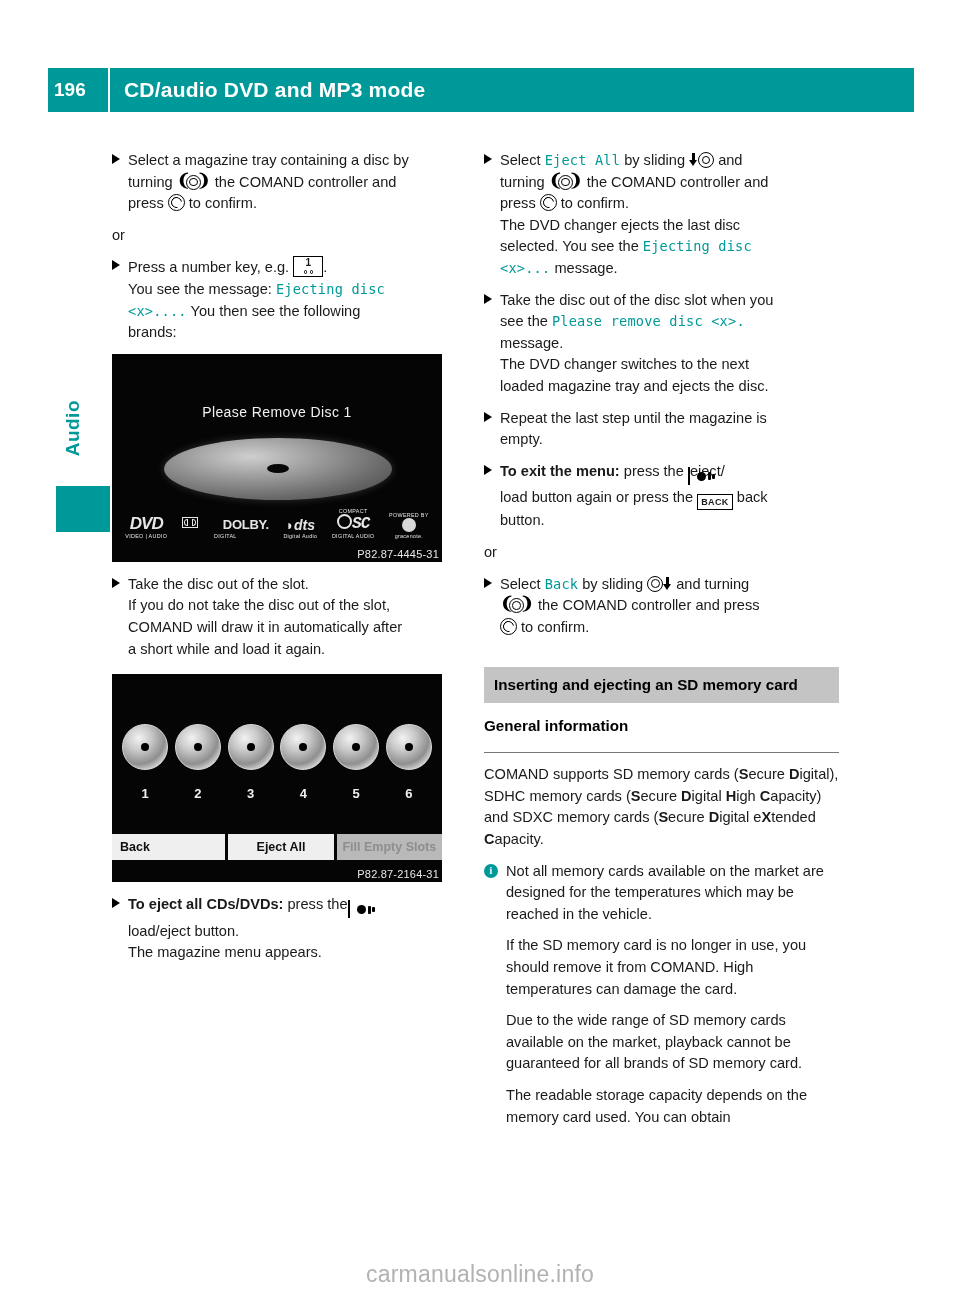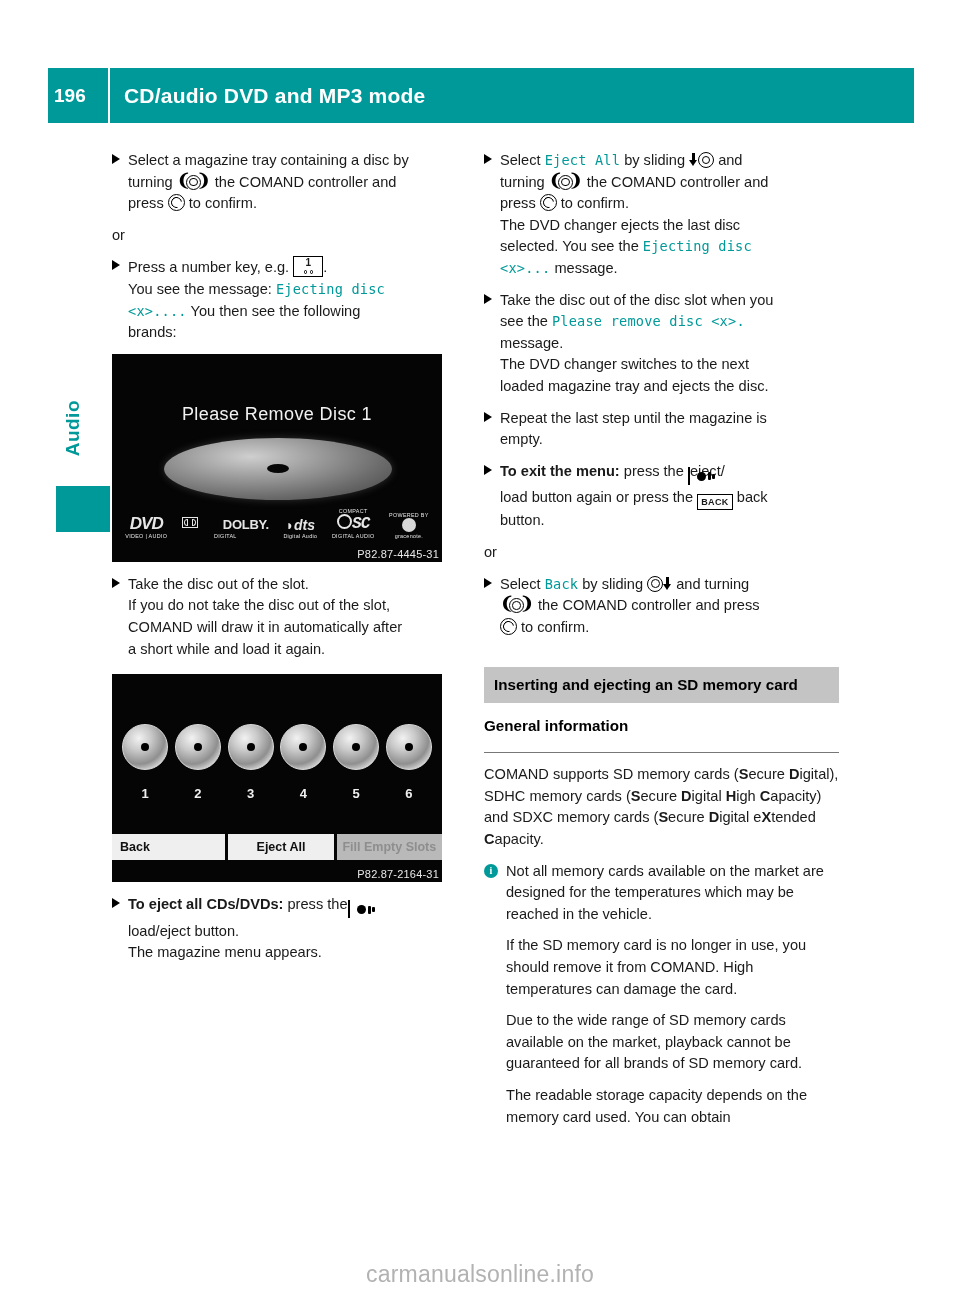"196" .header { height: 55px -> 44px }
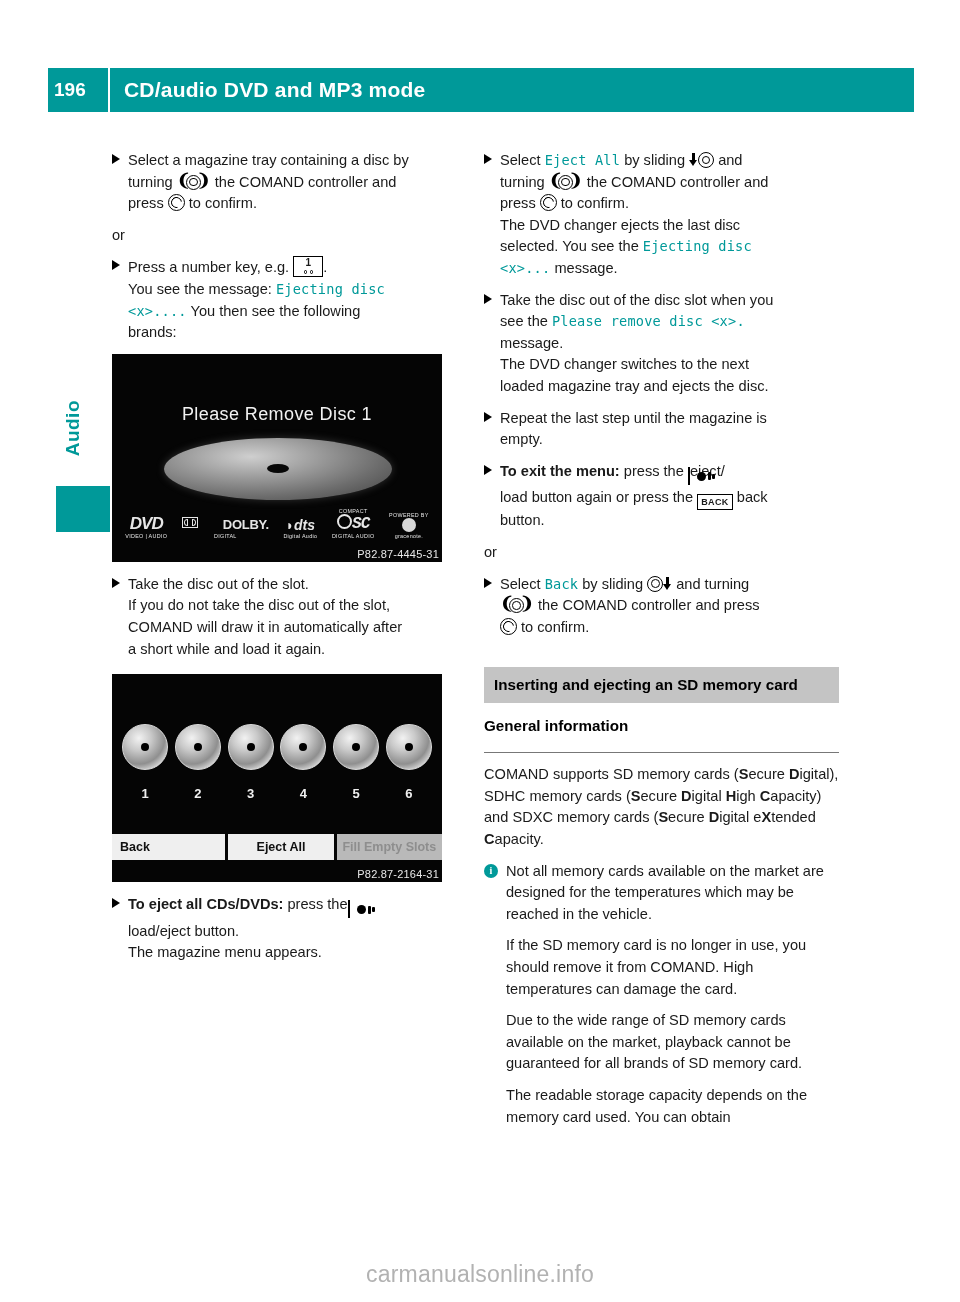"Please Remove Disc 1" .f1-title { font-size: 18px -> 14px }
